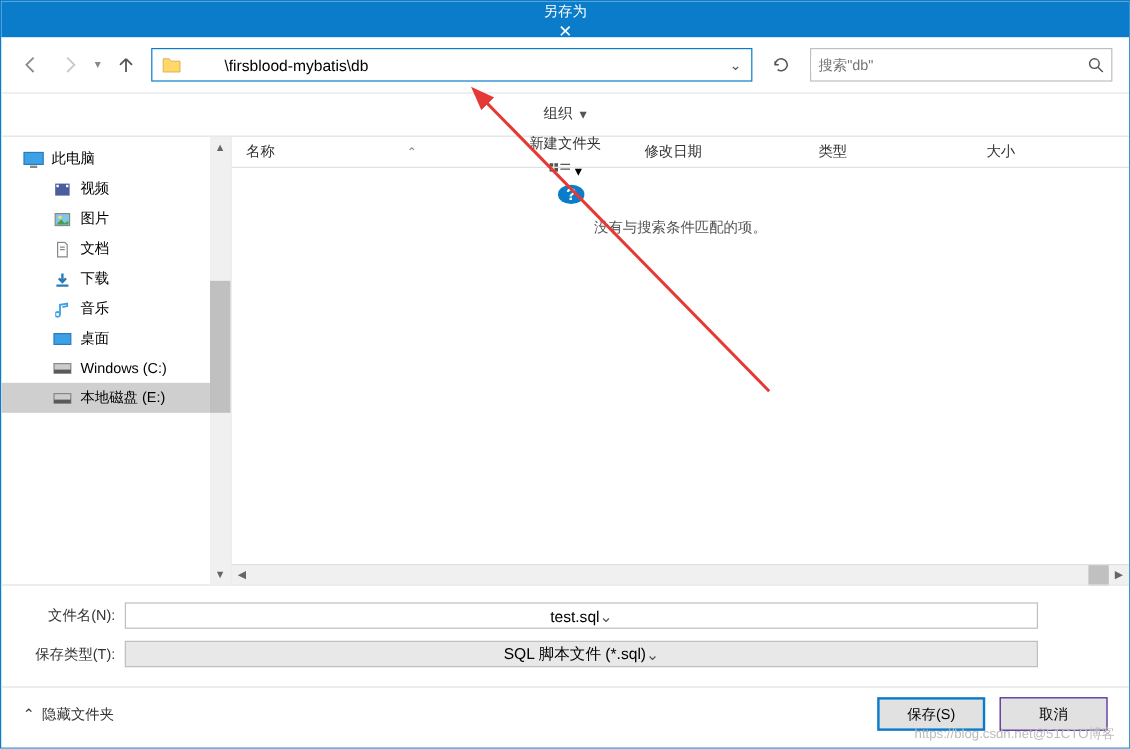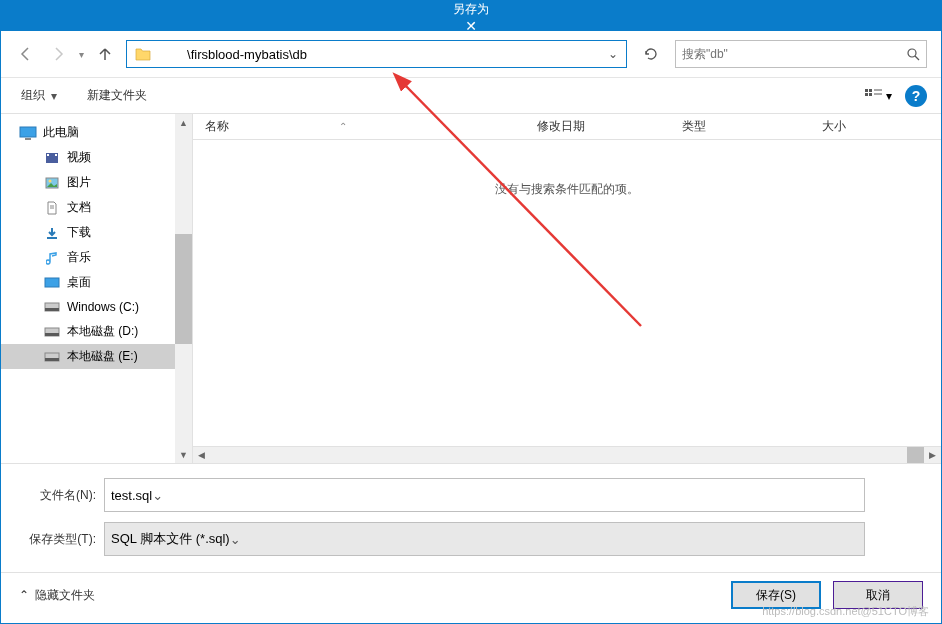"组织" .toolbar-row { flex-direction: none -> column }
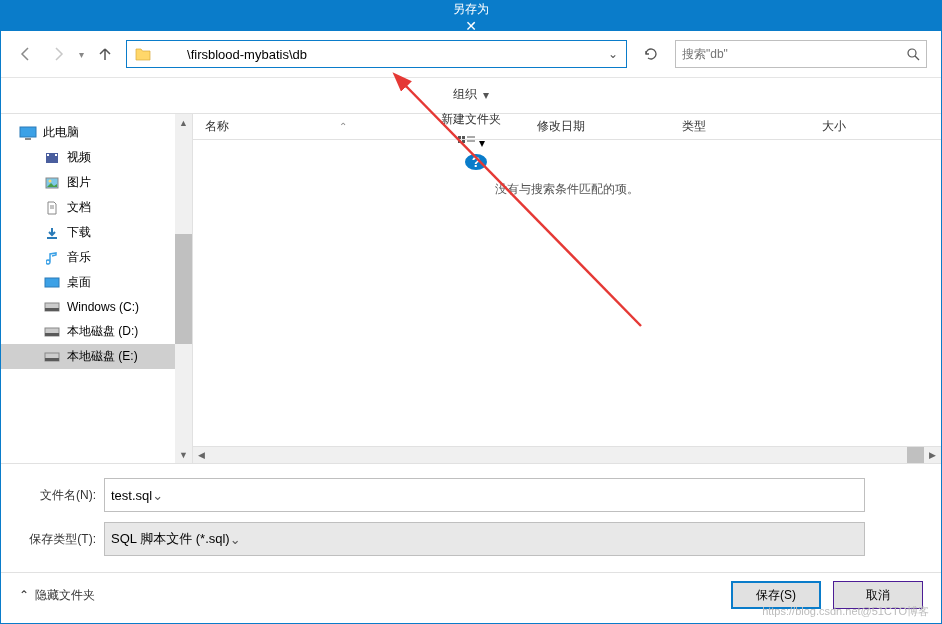"本地磁盘 (D:)" div.tree-item { html: <div> <div> <svg> <rect></rect> <rect></rect> </svg> </div> <span>本地磁盘 (D:)</span> </div> -> none }
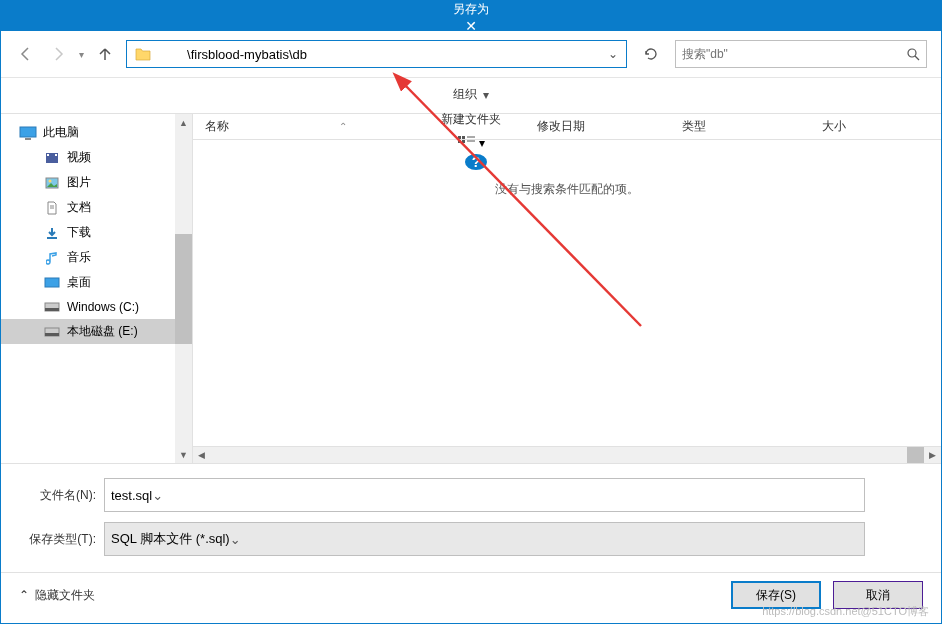"test.sql" .form-input { height: 34px -> 22px; justify-content: flex-start -> center }
